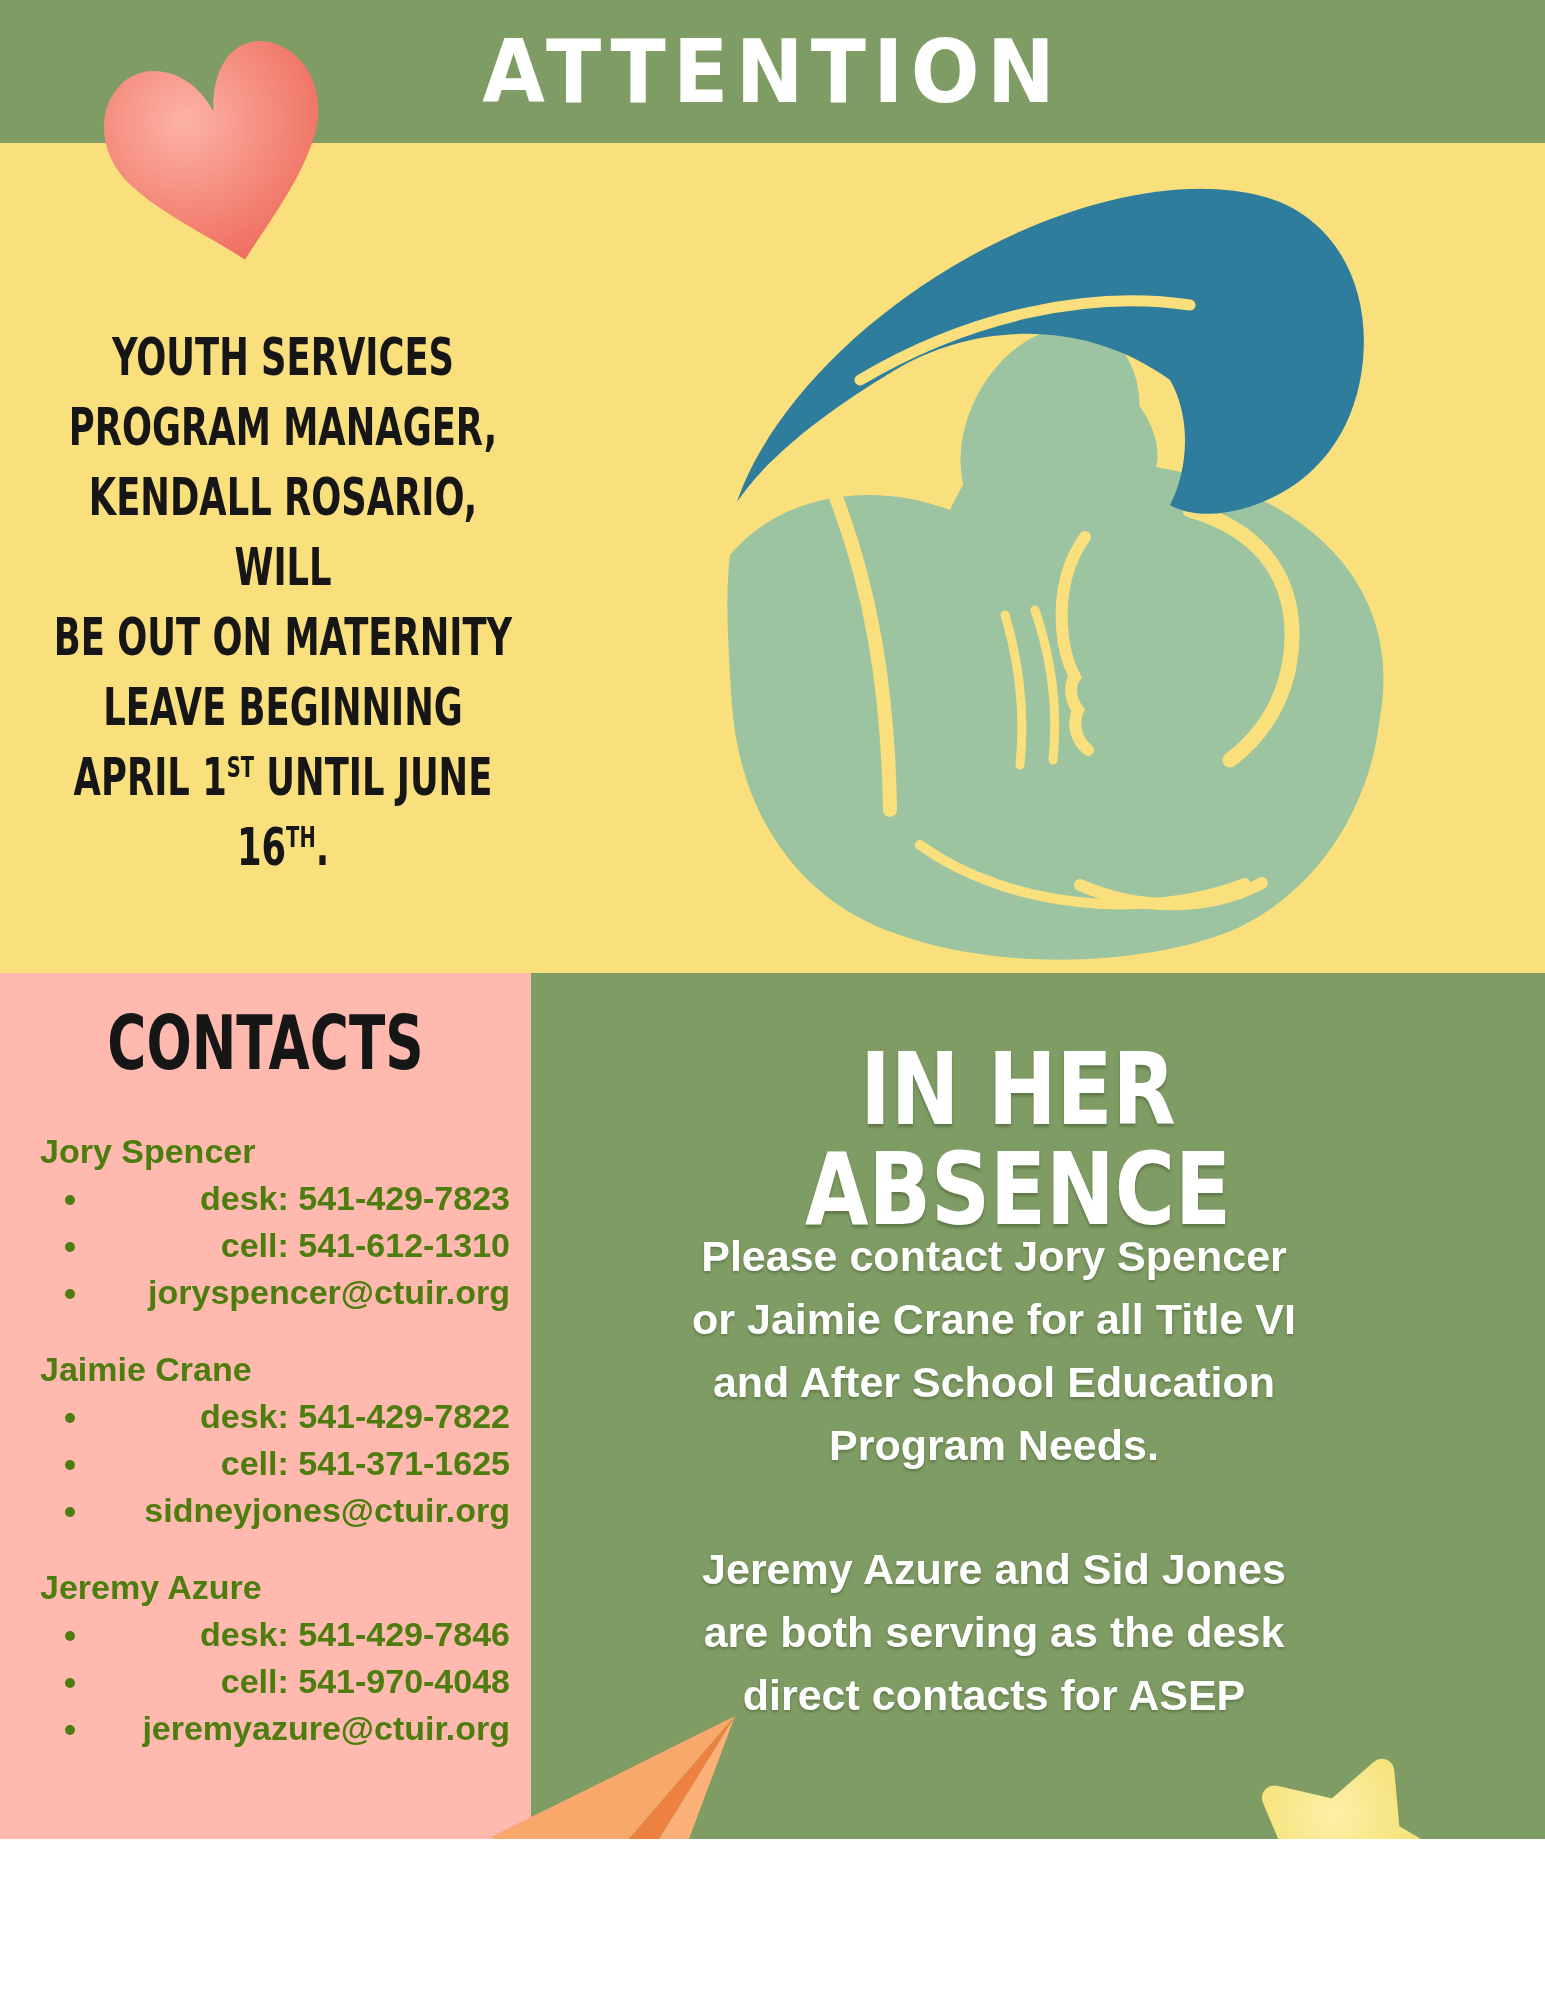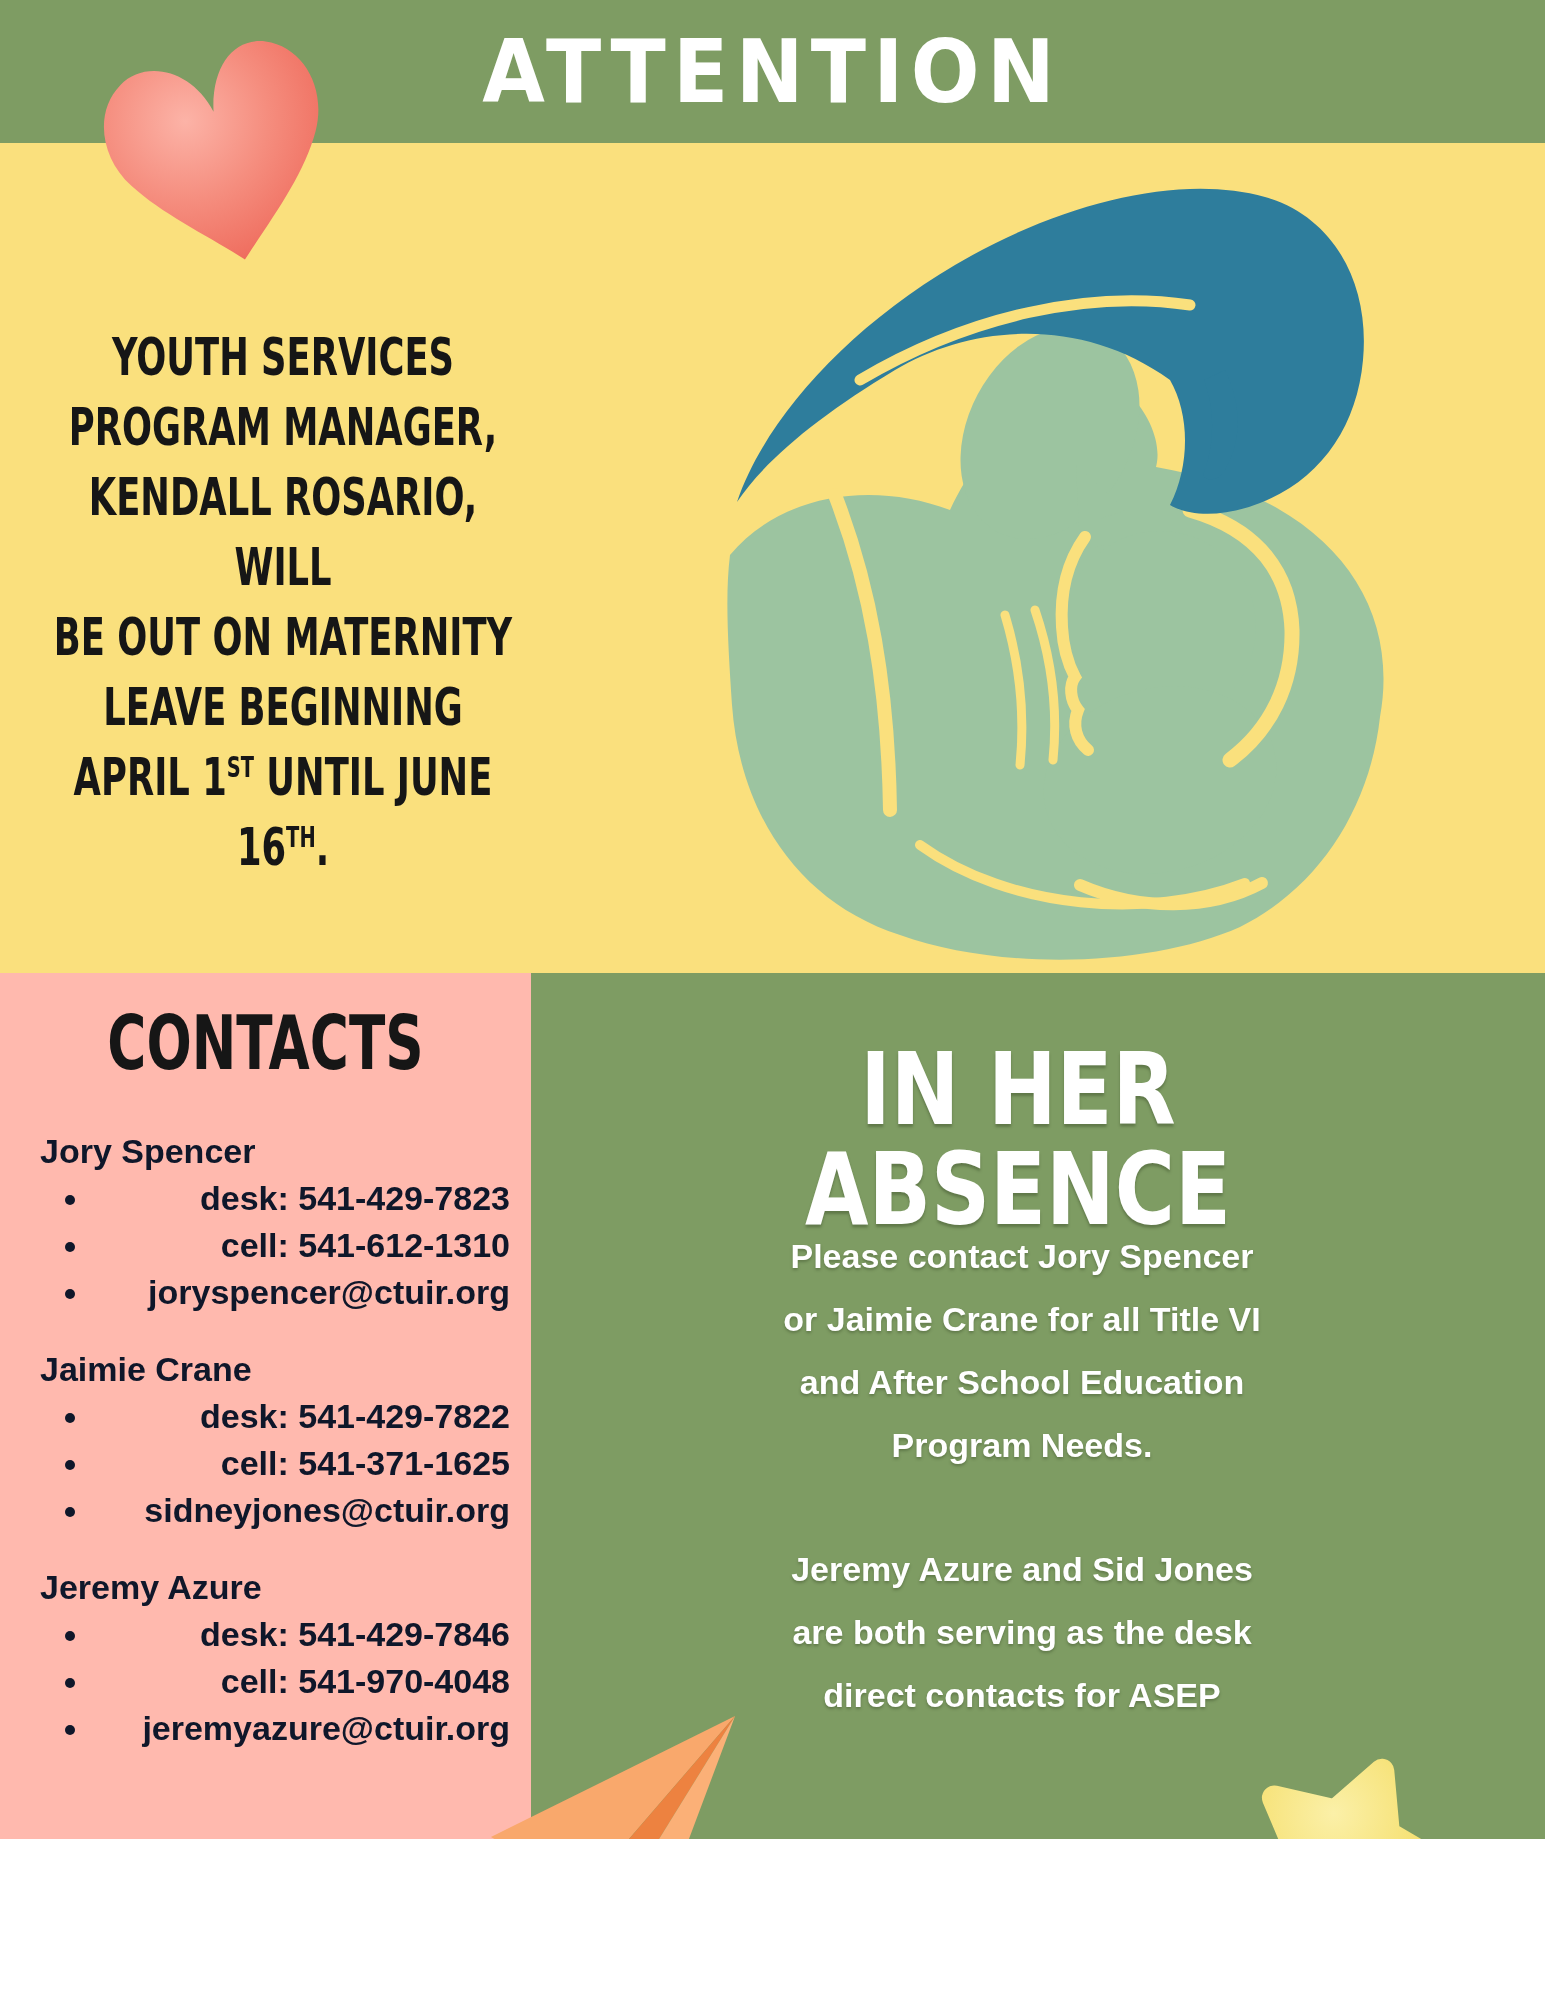"Jory Spencer" .contacts-list { color: #0f172a -> #4d7c0f }
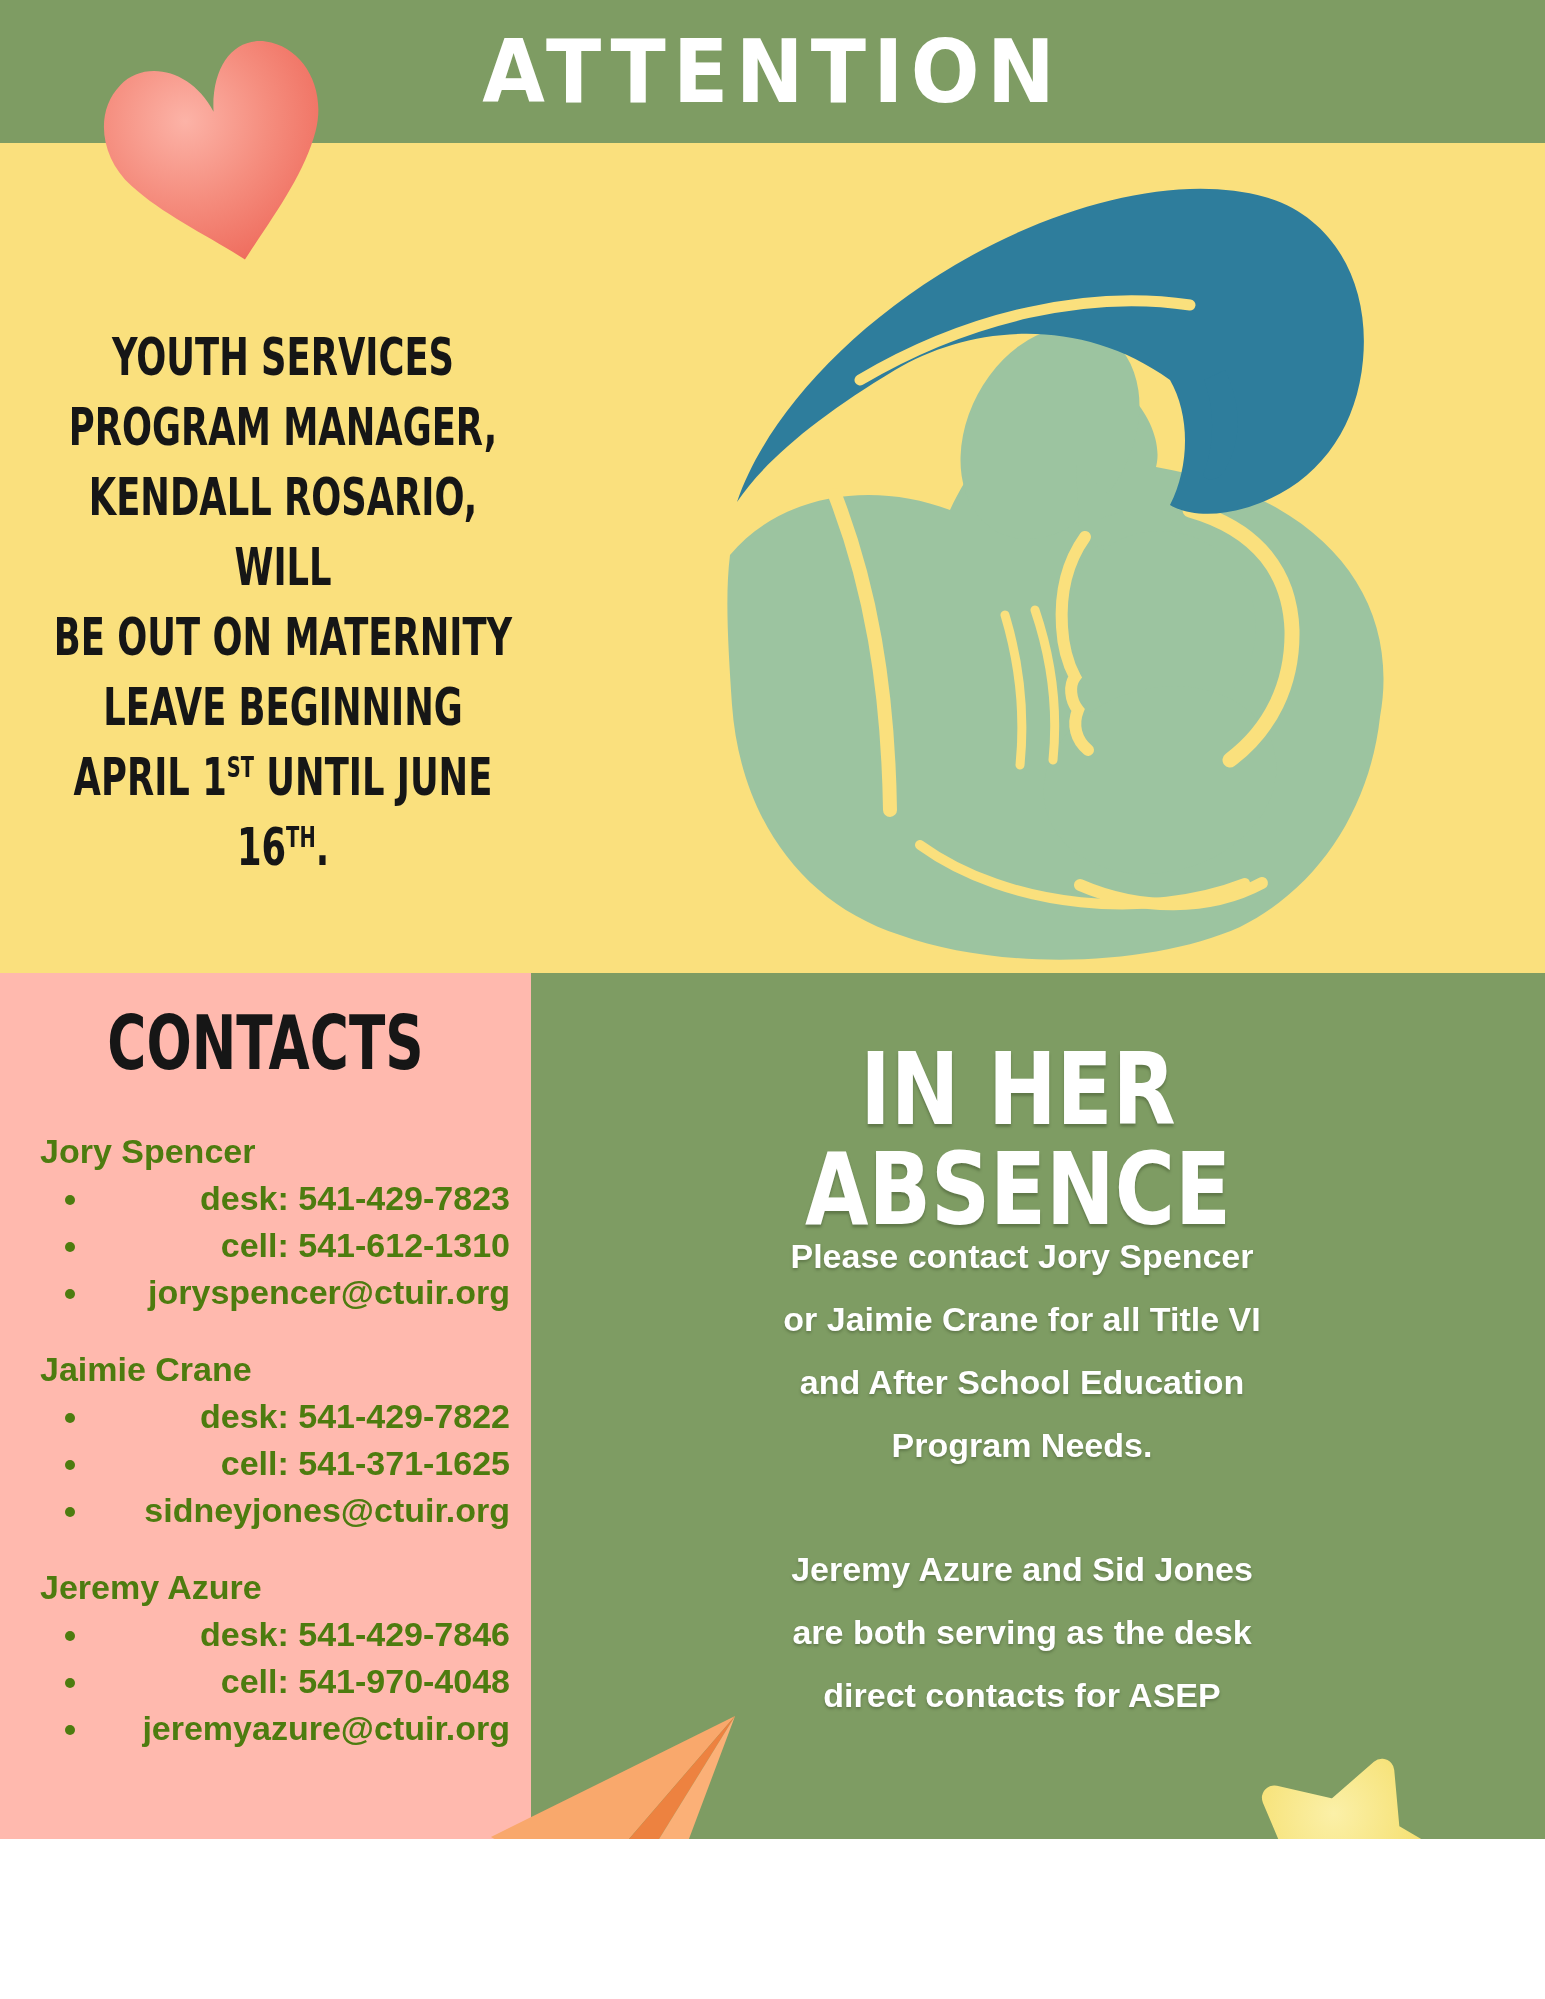"Please contact Jory Spencer" .absence-para { font-size: 34px -> 43px; left: 572px -> 544px }
